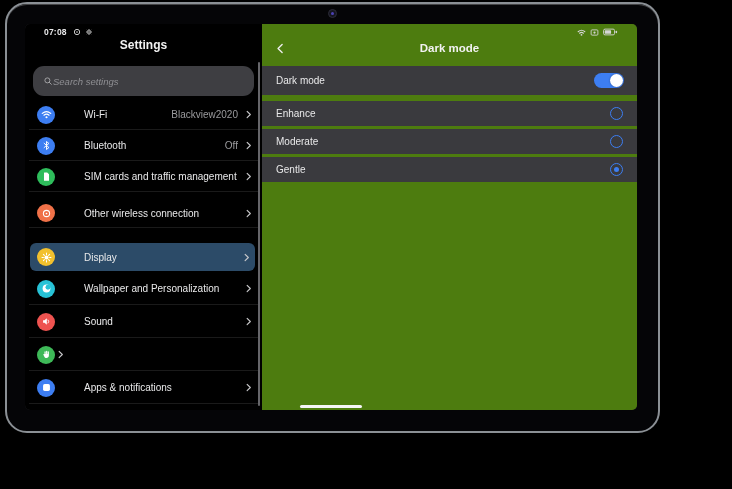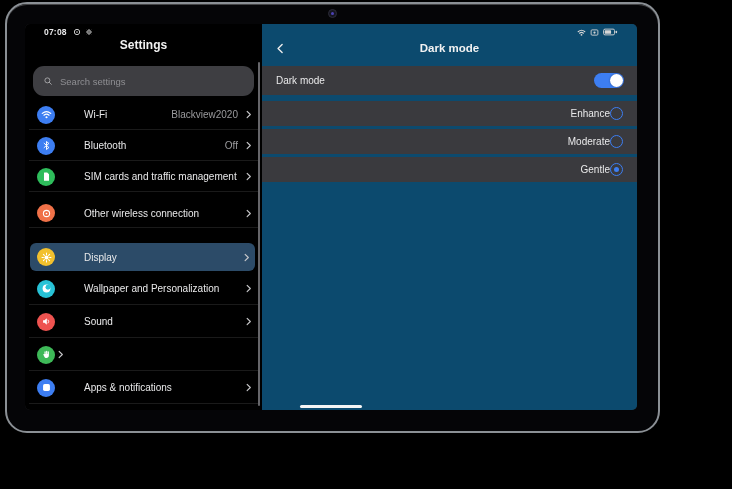"Dark mode" .detail { background: #0c4a6e -> #4d7c0f }
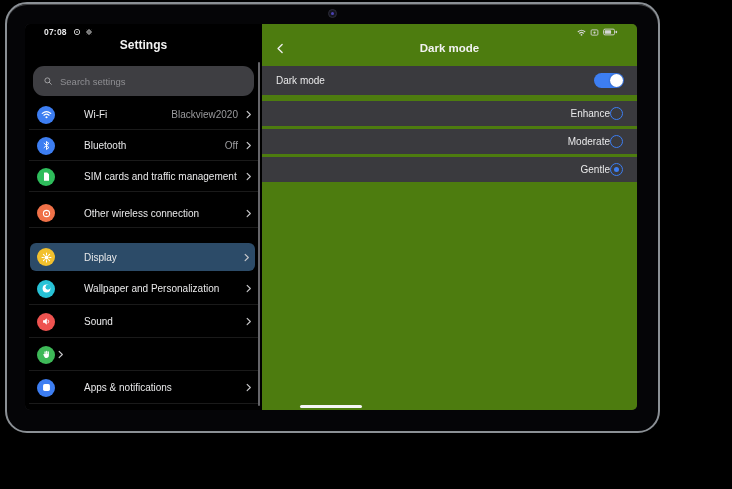"Search settings" .search { font-style: none -> italic; gap: 7px -> 0 }
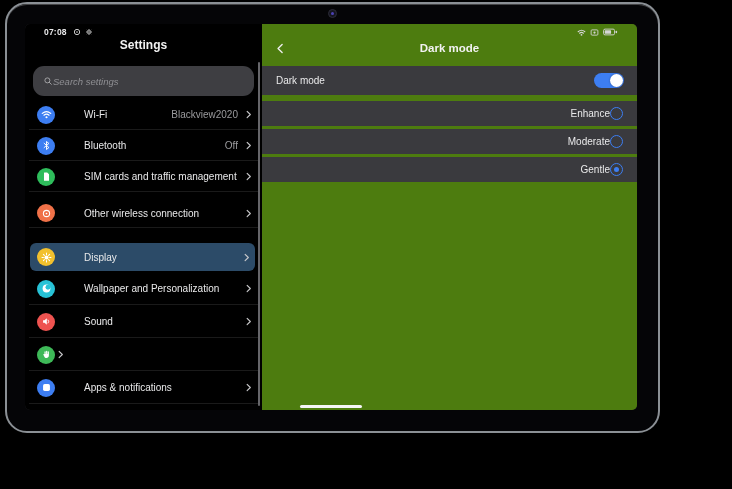"Enhance" .opt { justify-content: flex-end -> space-between }
